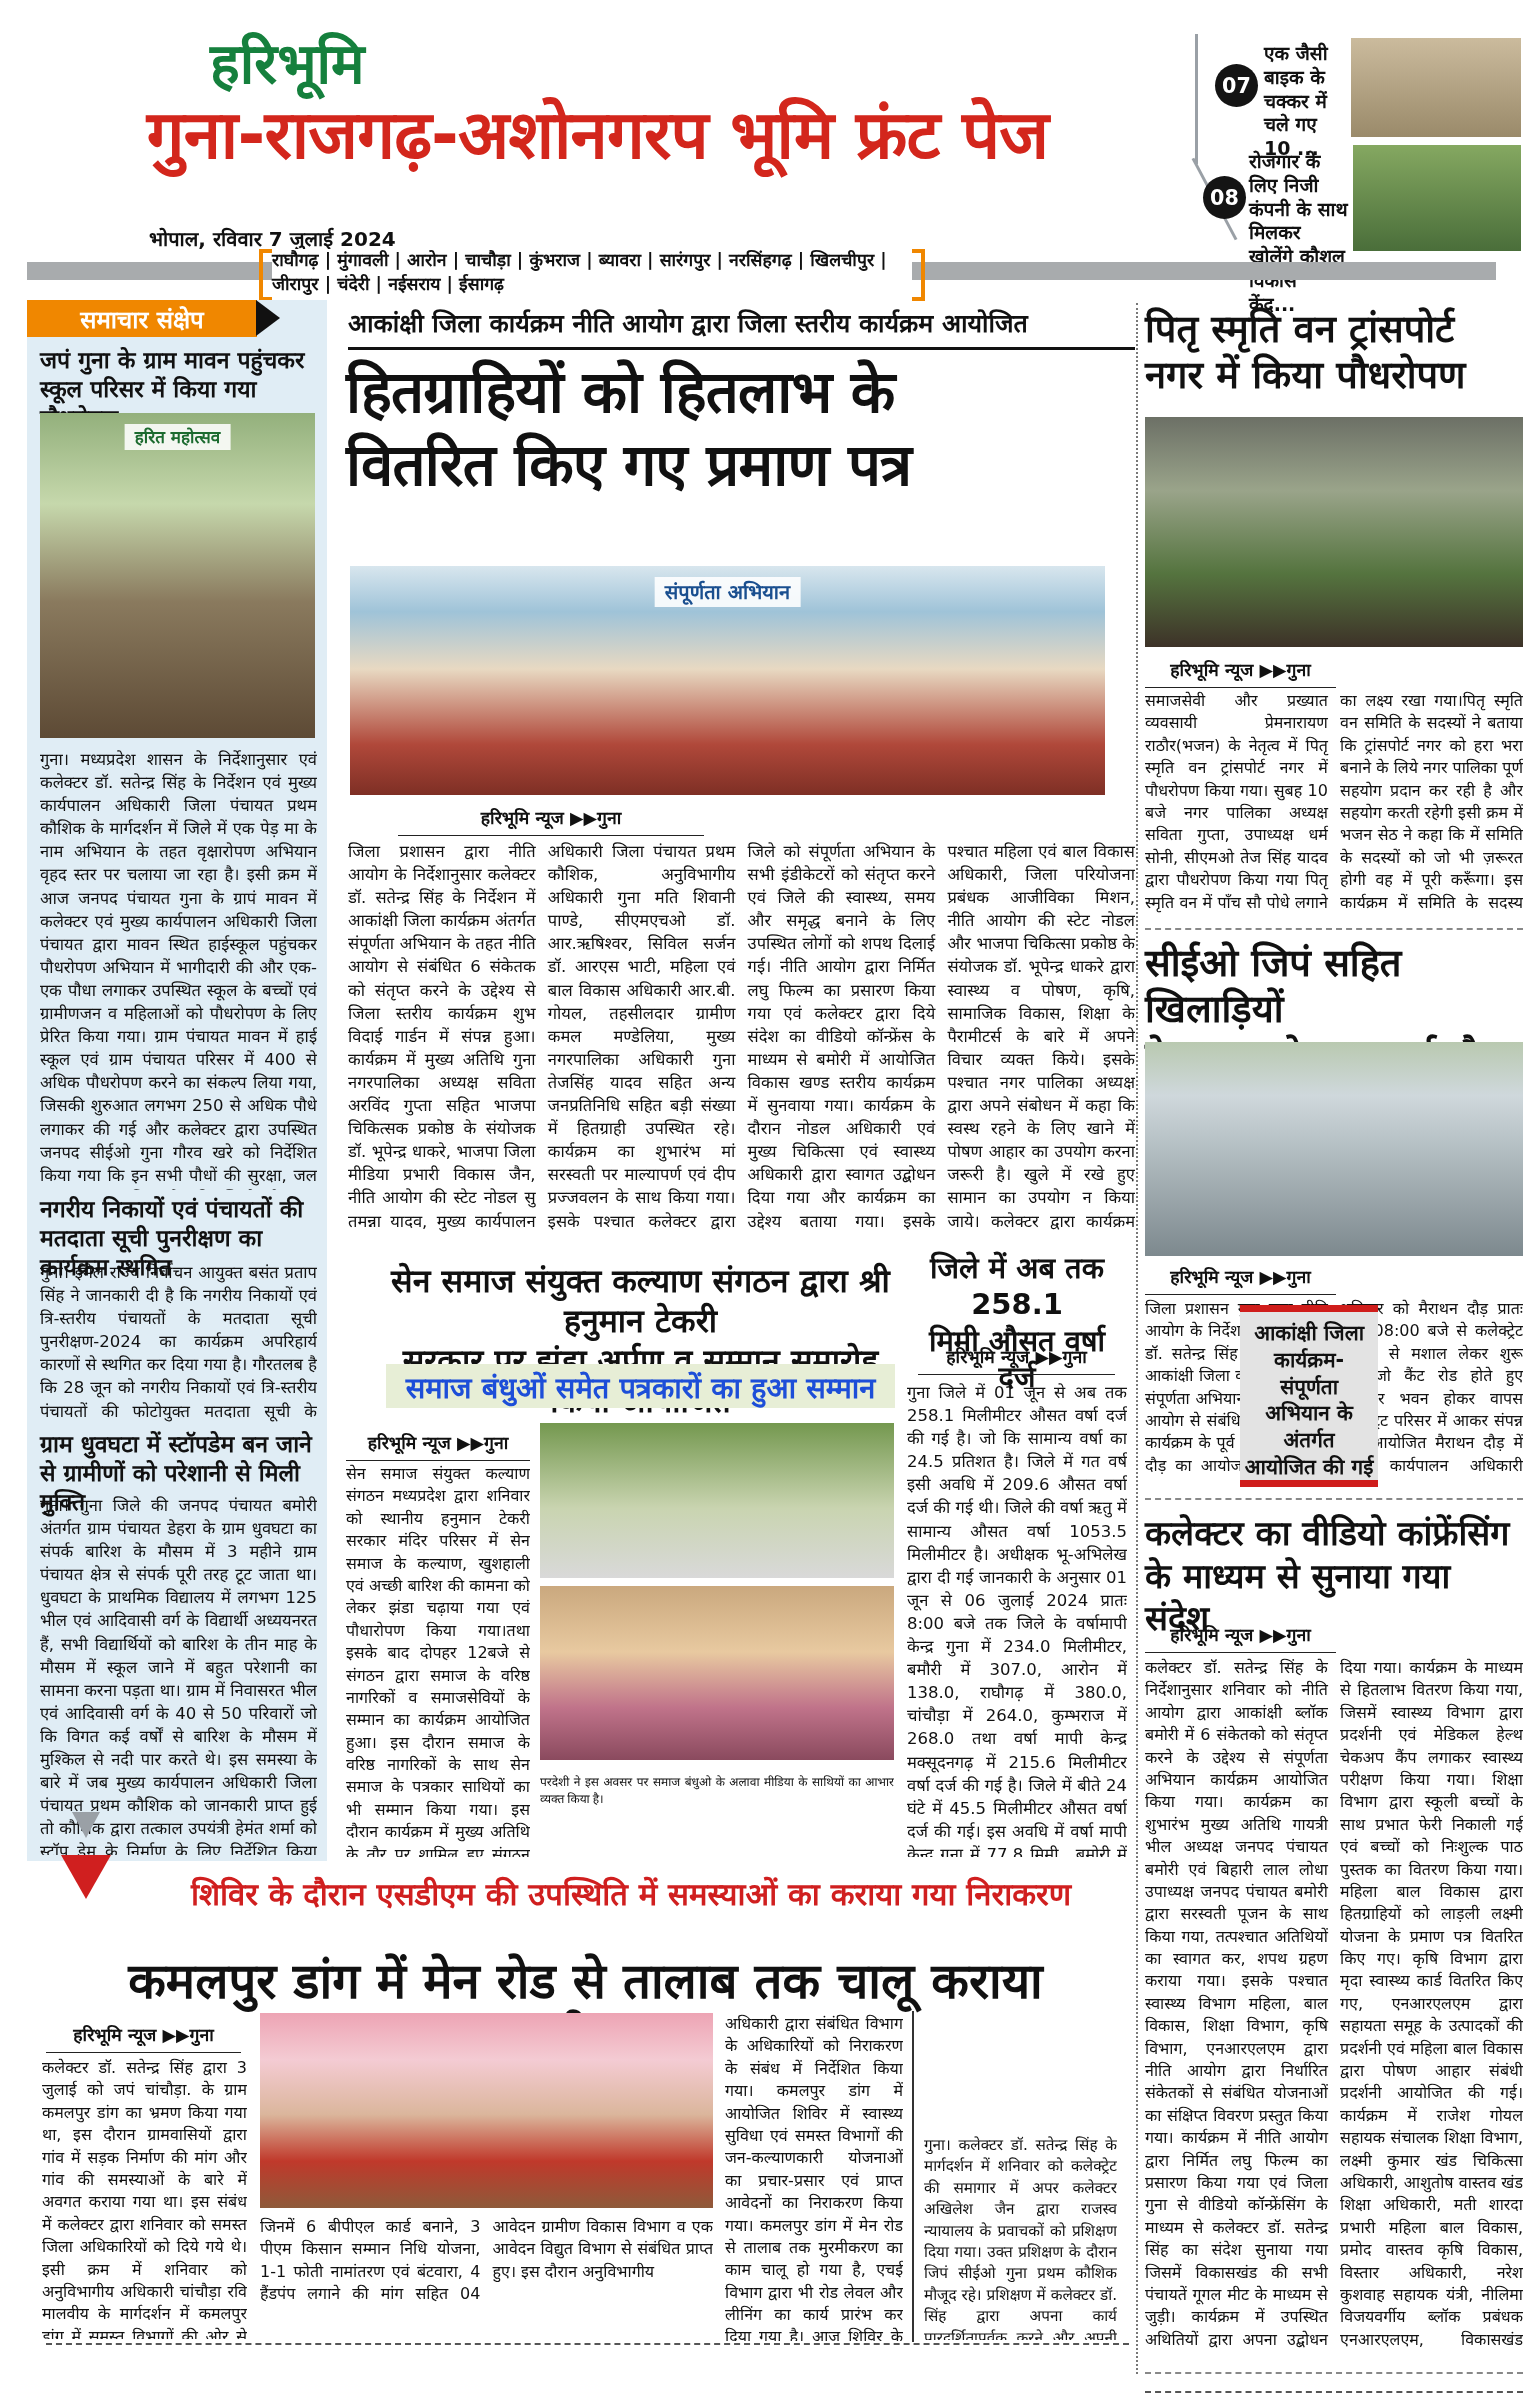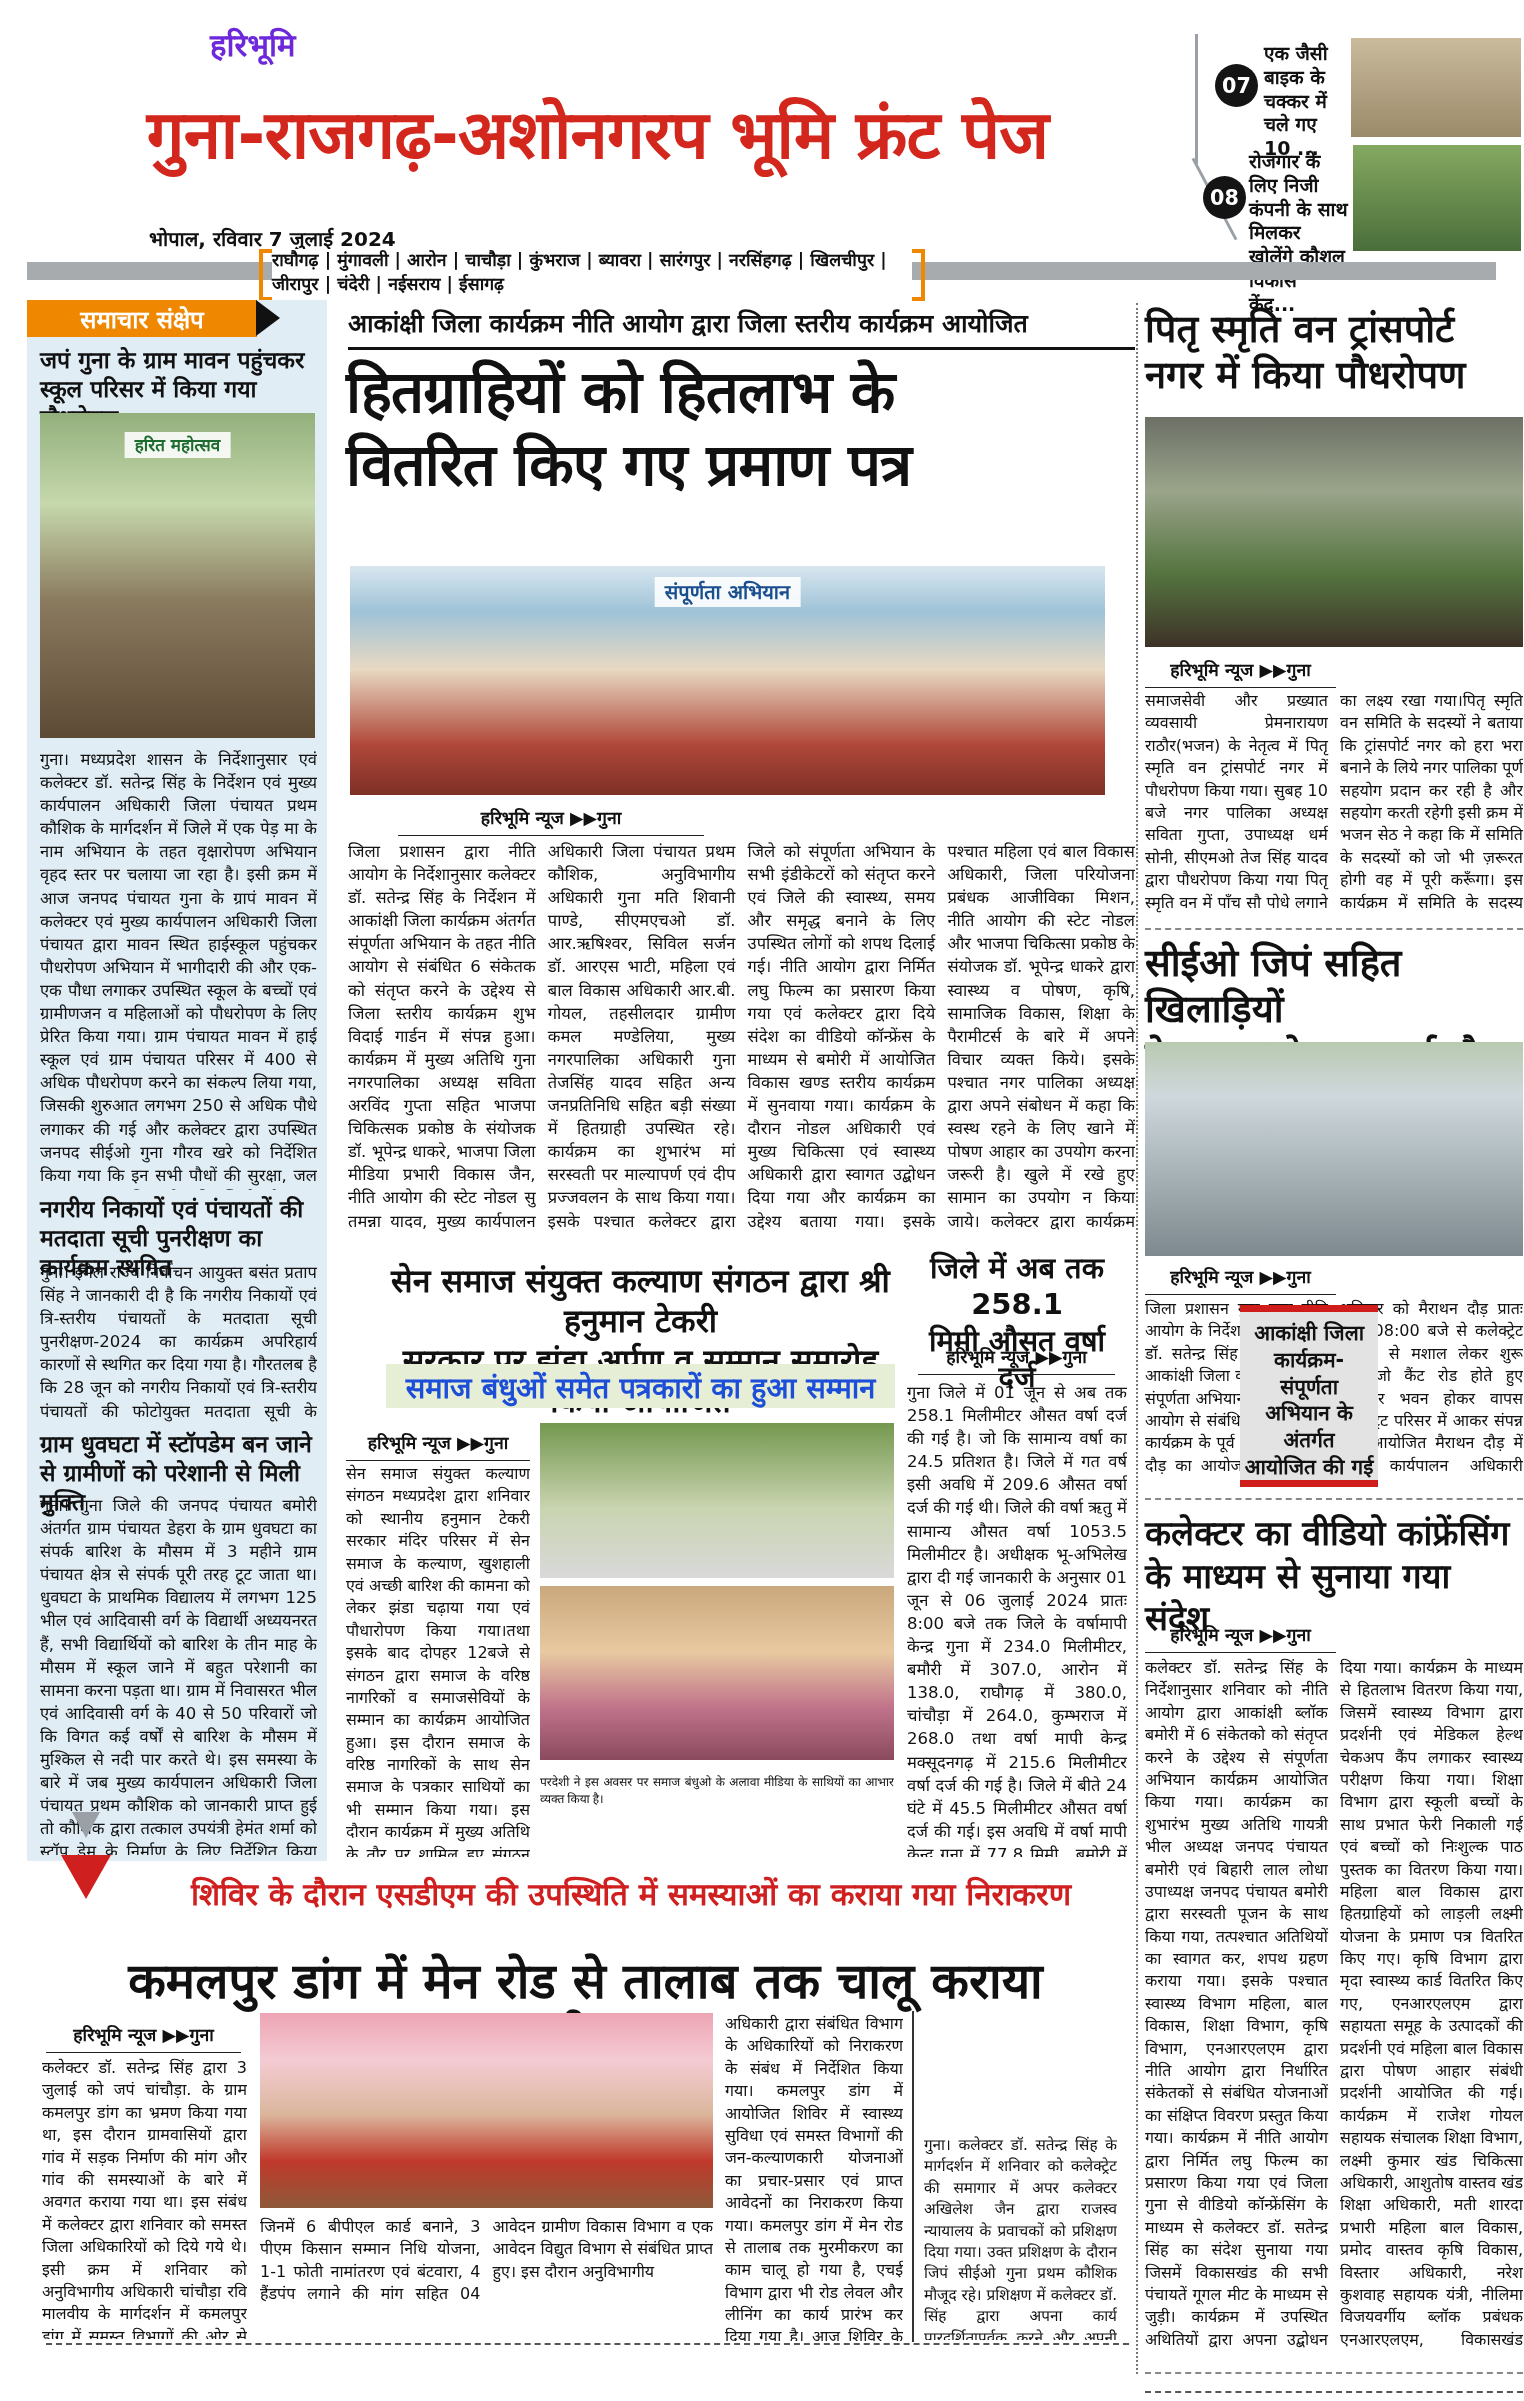"हरिभूमि" .logo { color: #6d28d9 -> #15803d; font-size: 31px -> 56px }
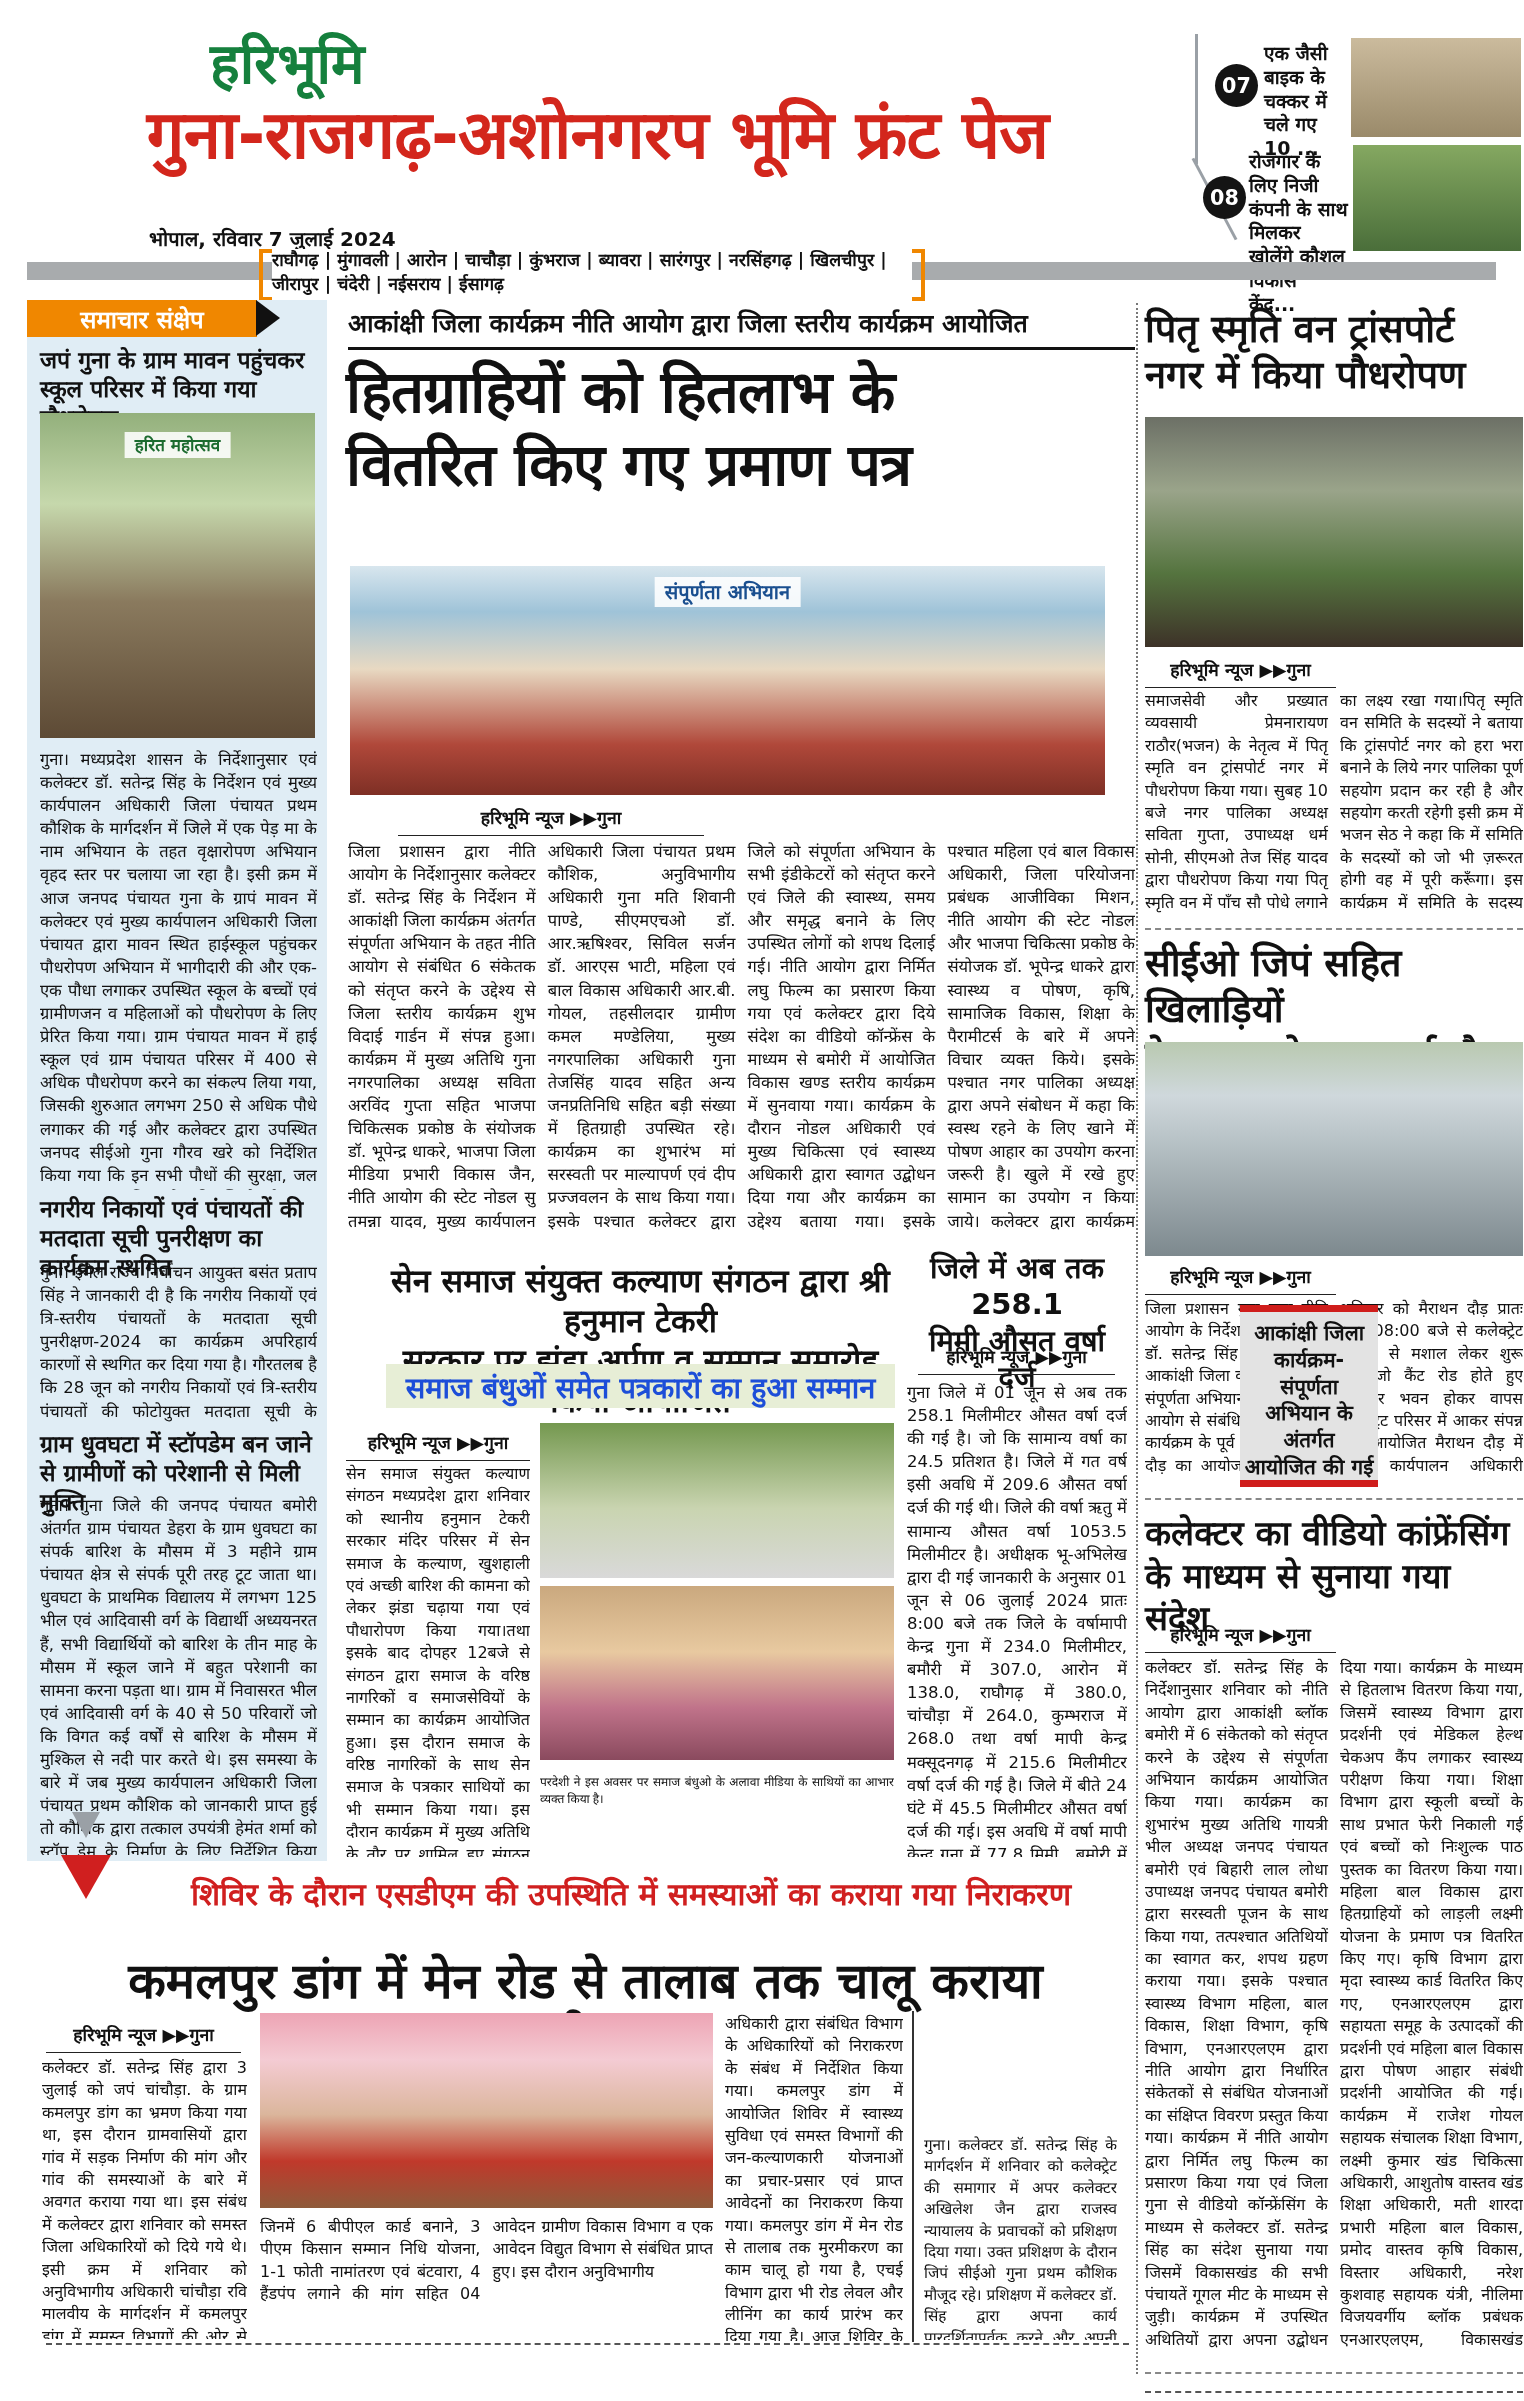"हरित महोत्सव" span.photo-label { margin-top: 8px -> none }
